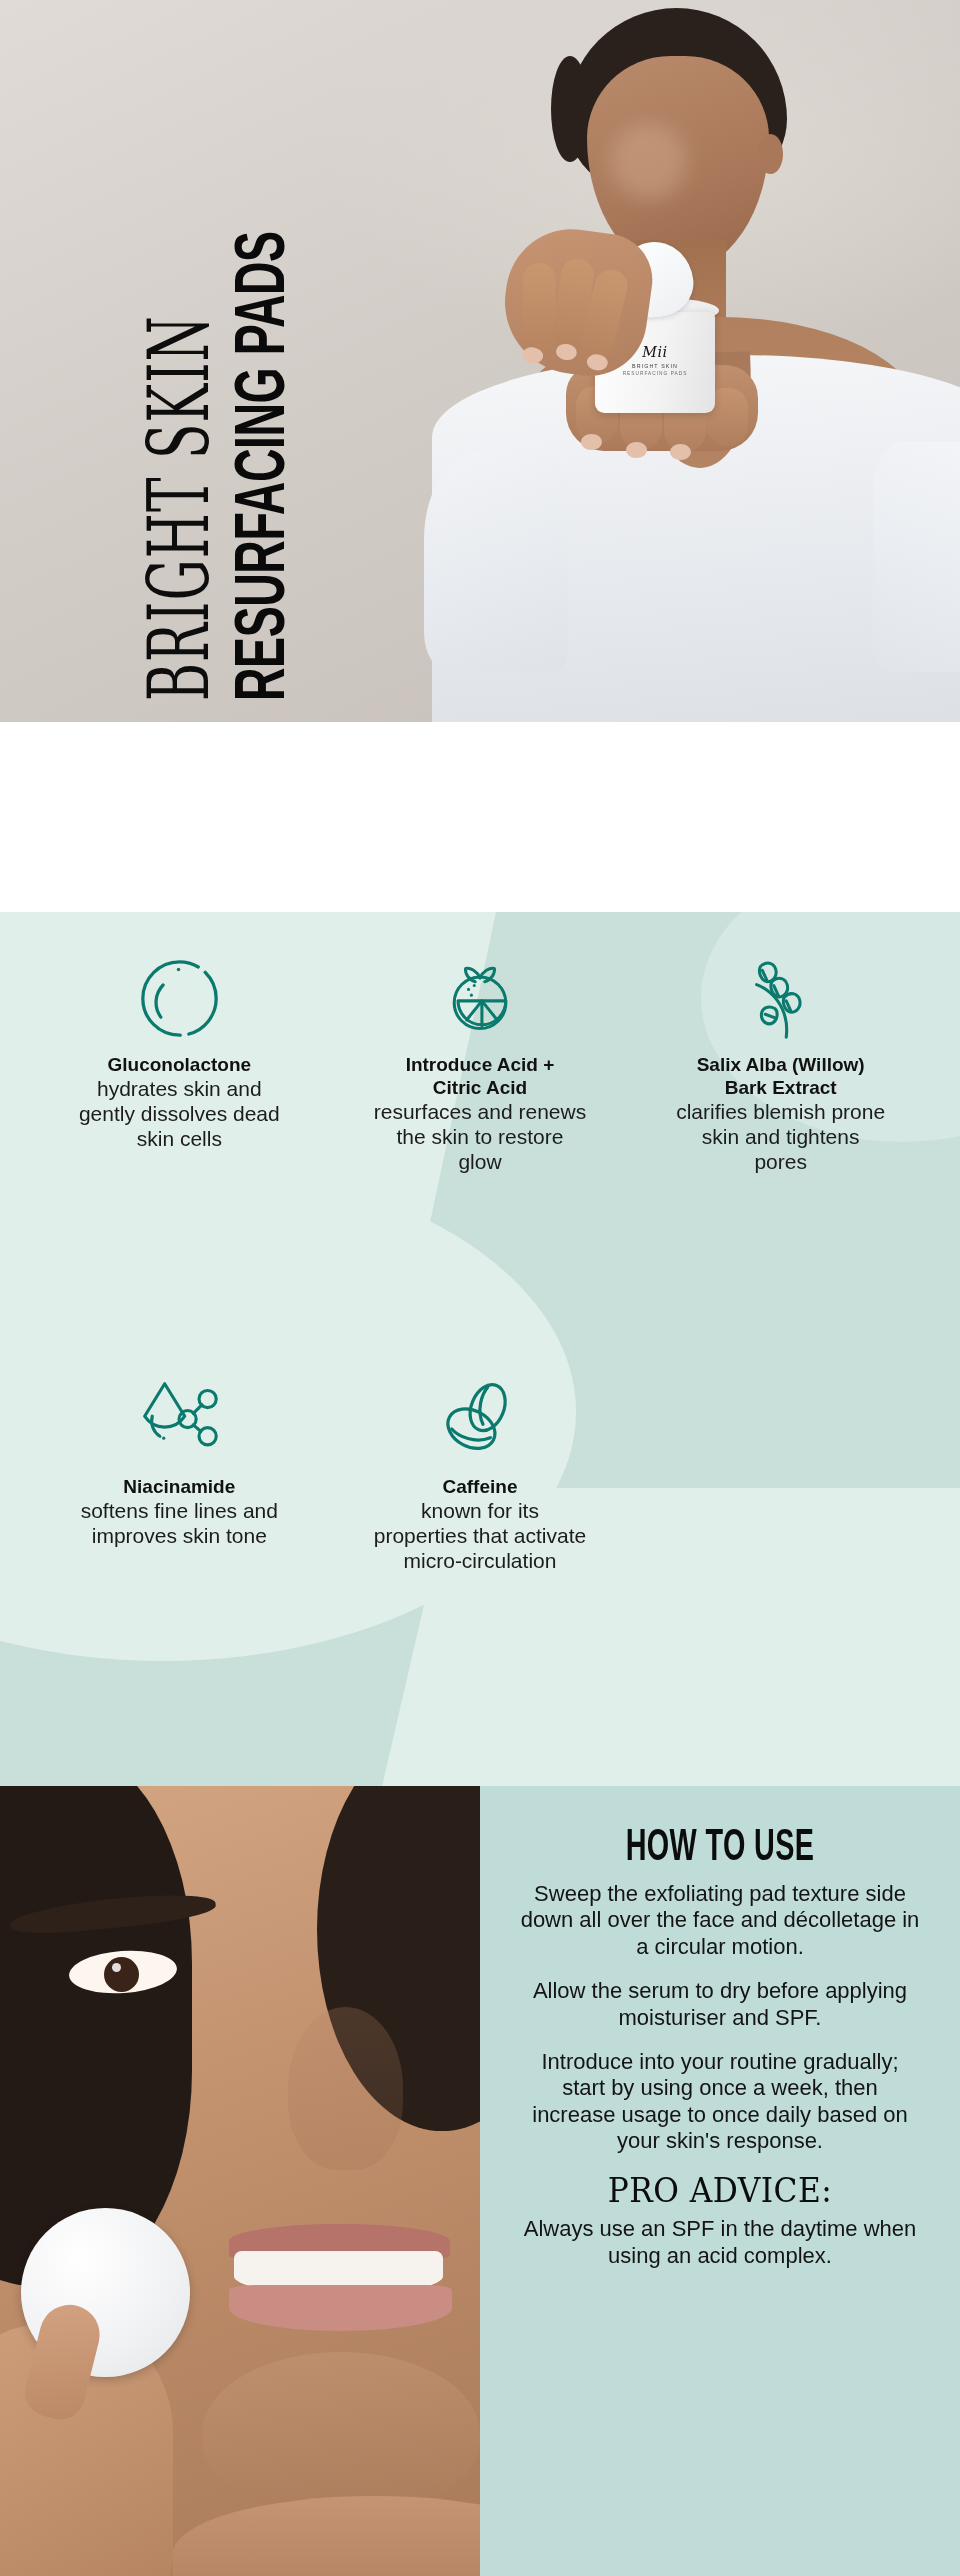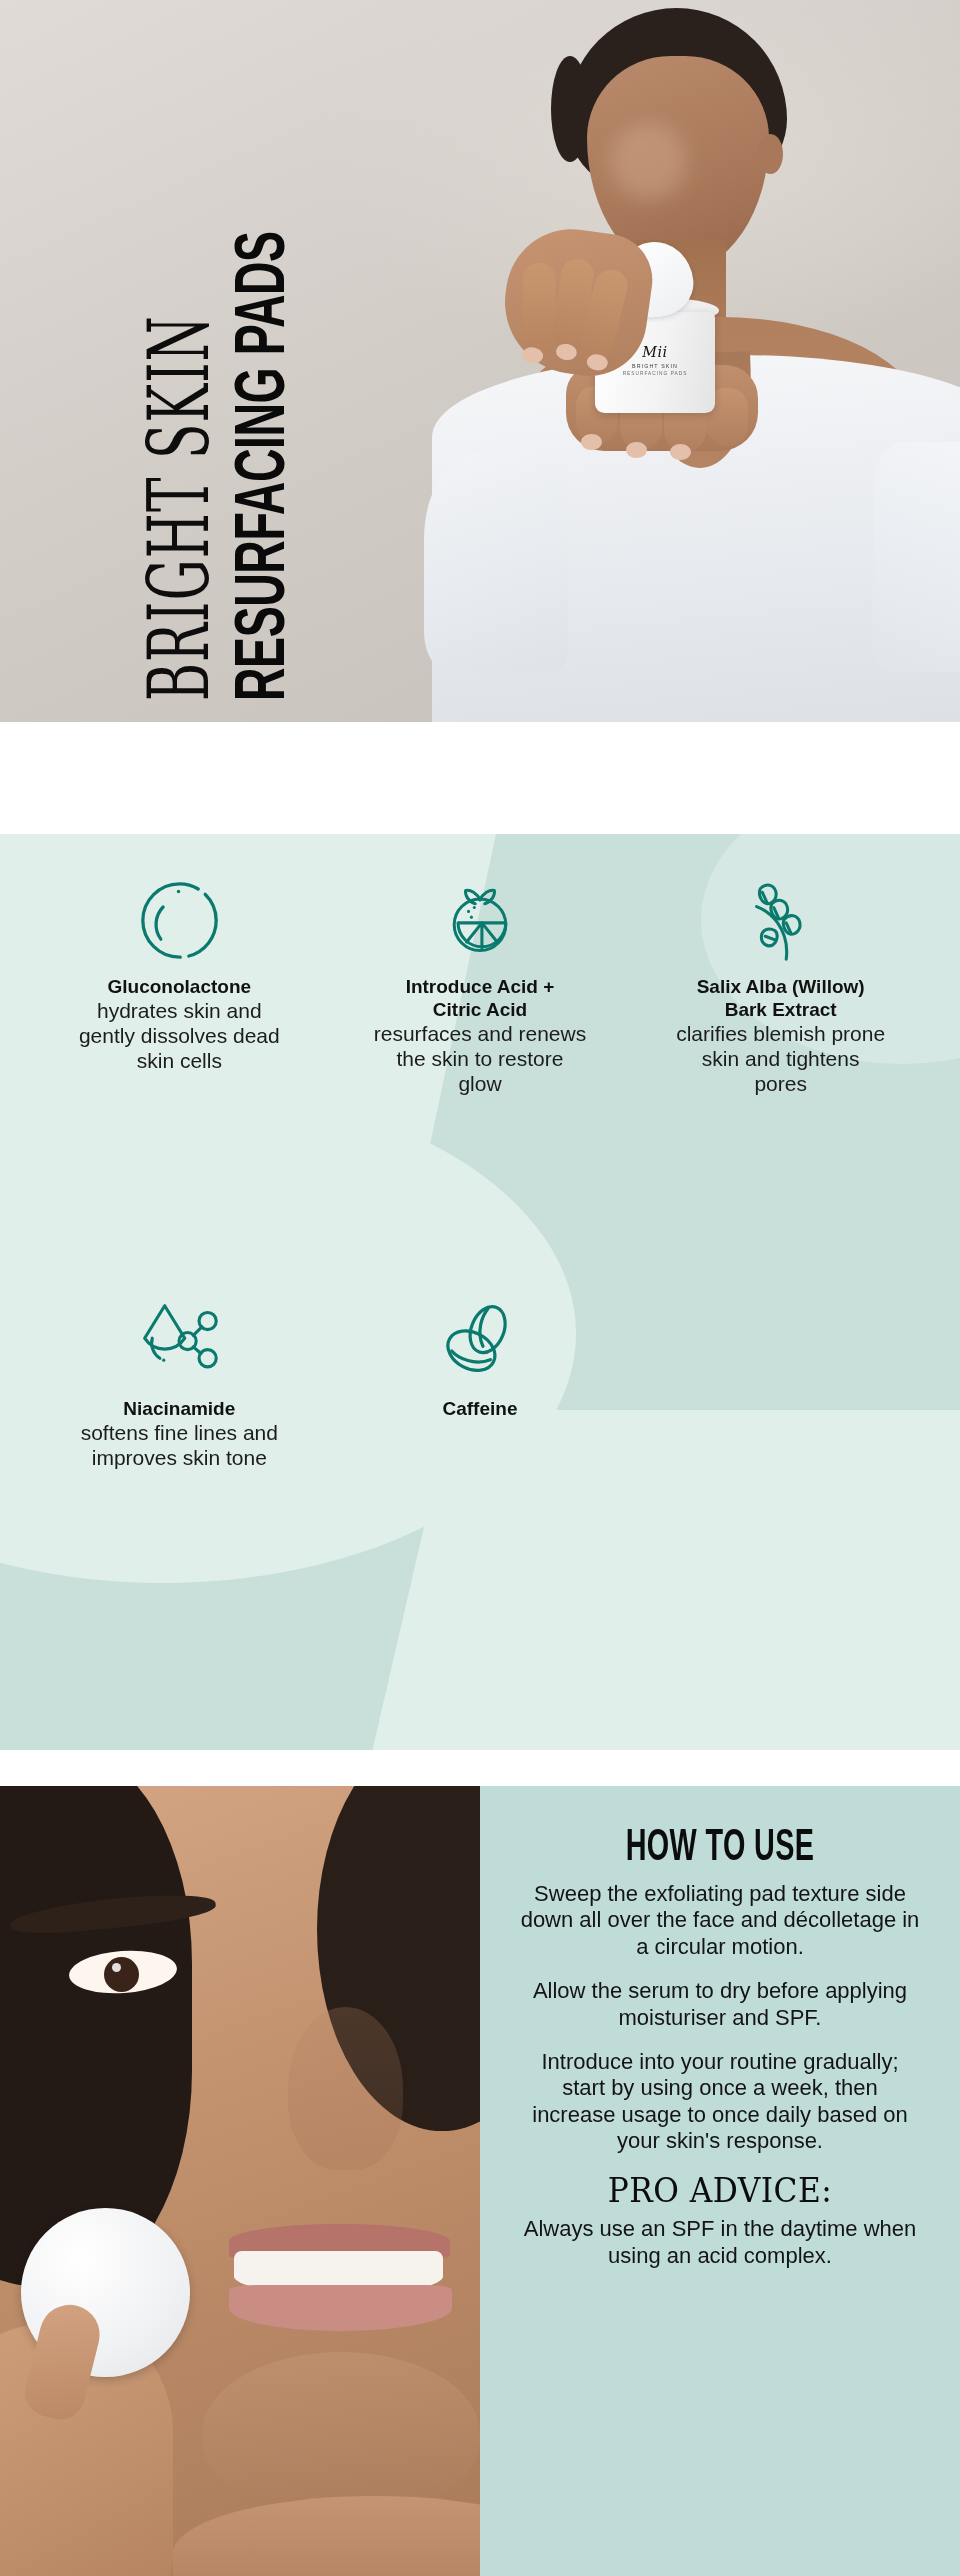"Gluconolactone" .ing { top: 834px -> 912px }
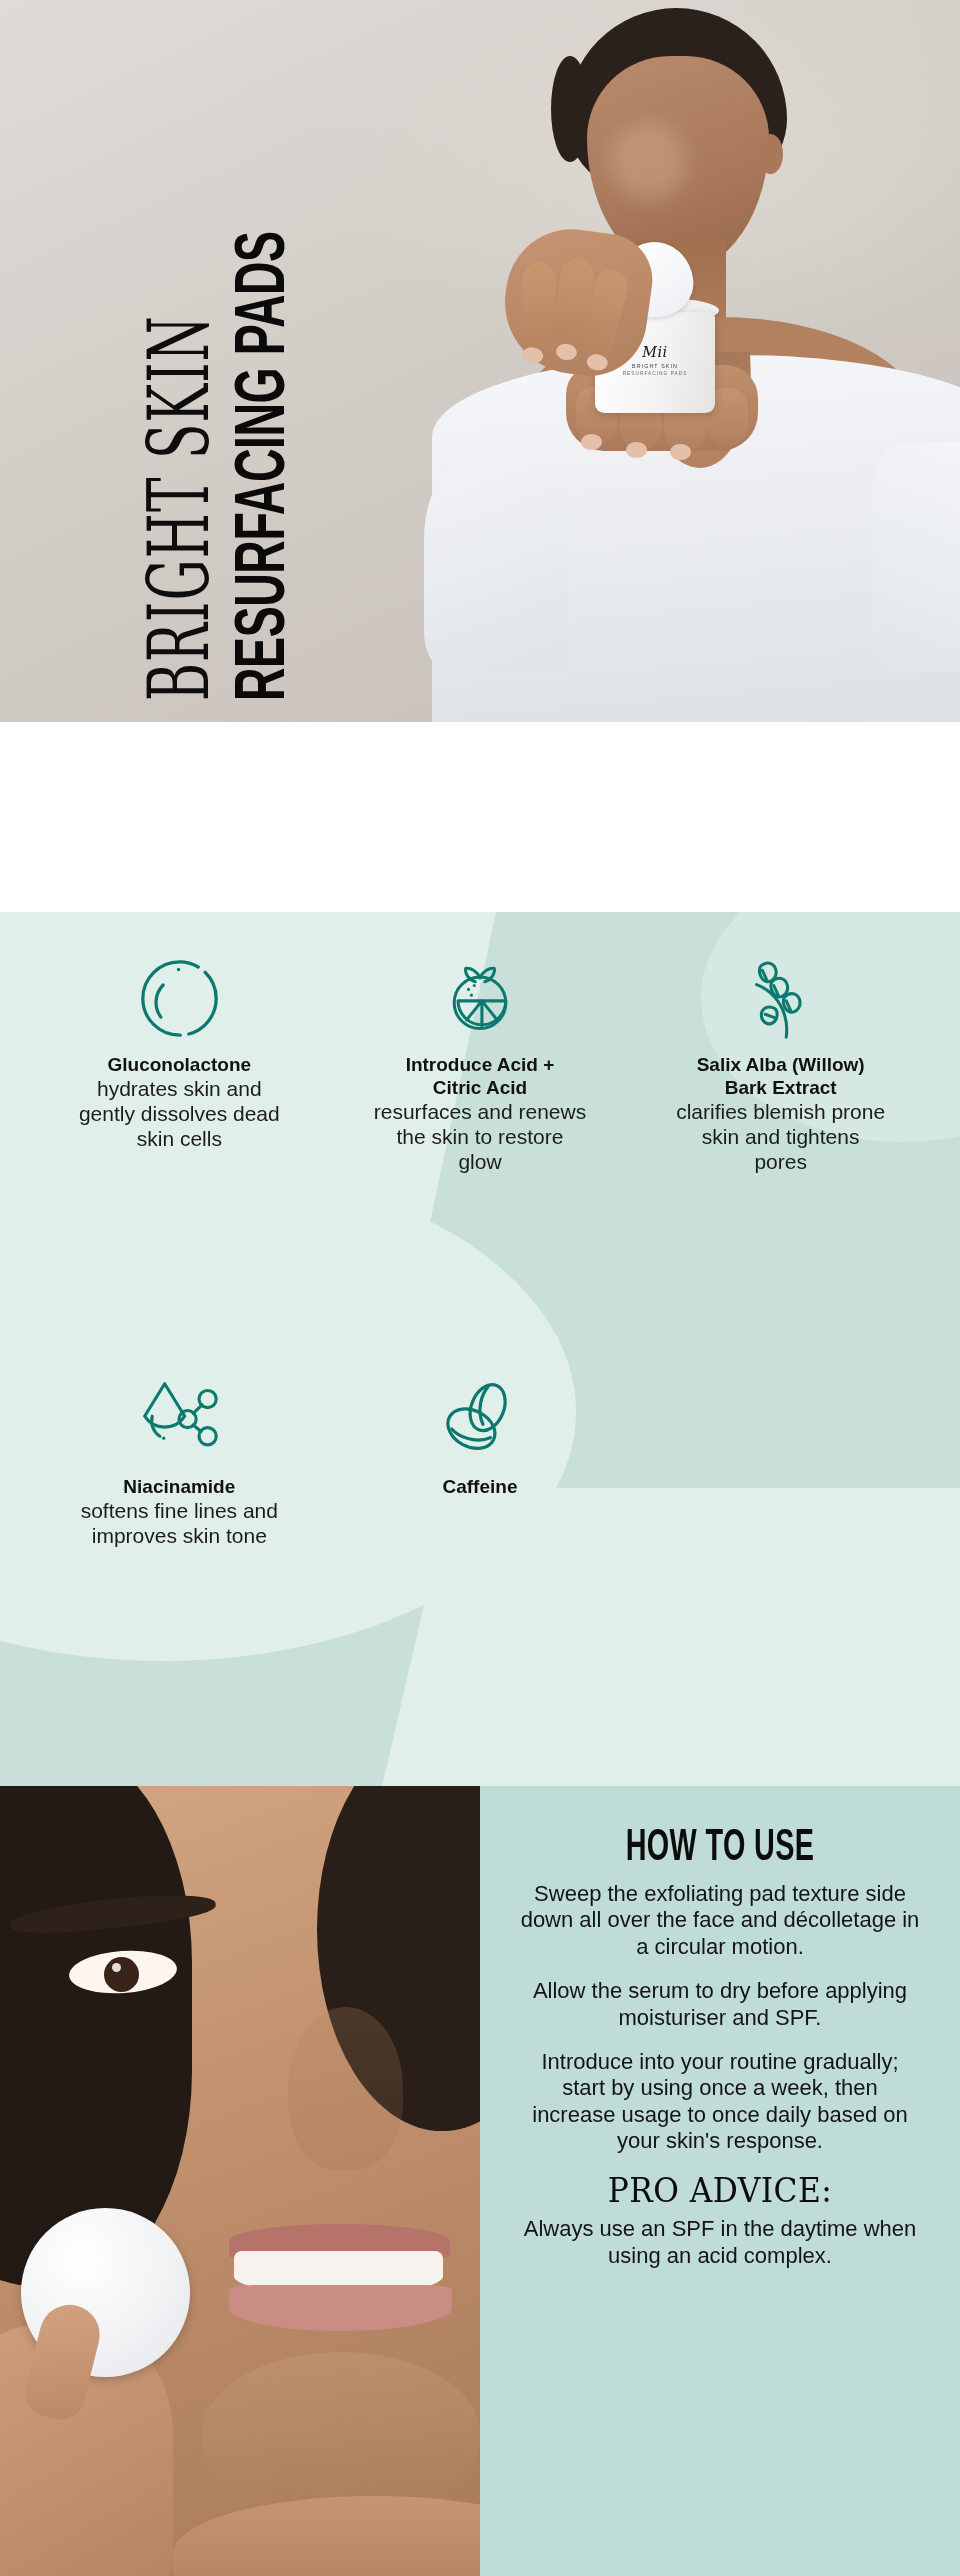"known for its properties that" p { html: none -> <p>known for its properties that activate micro-circulation</p> }
